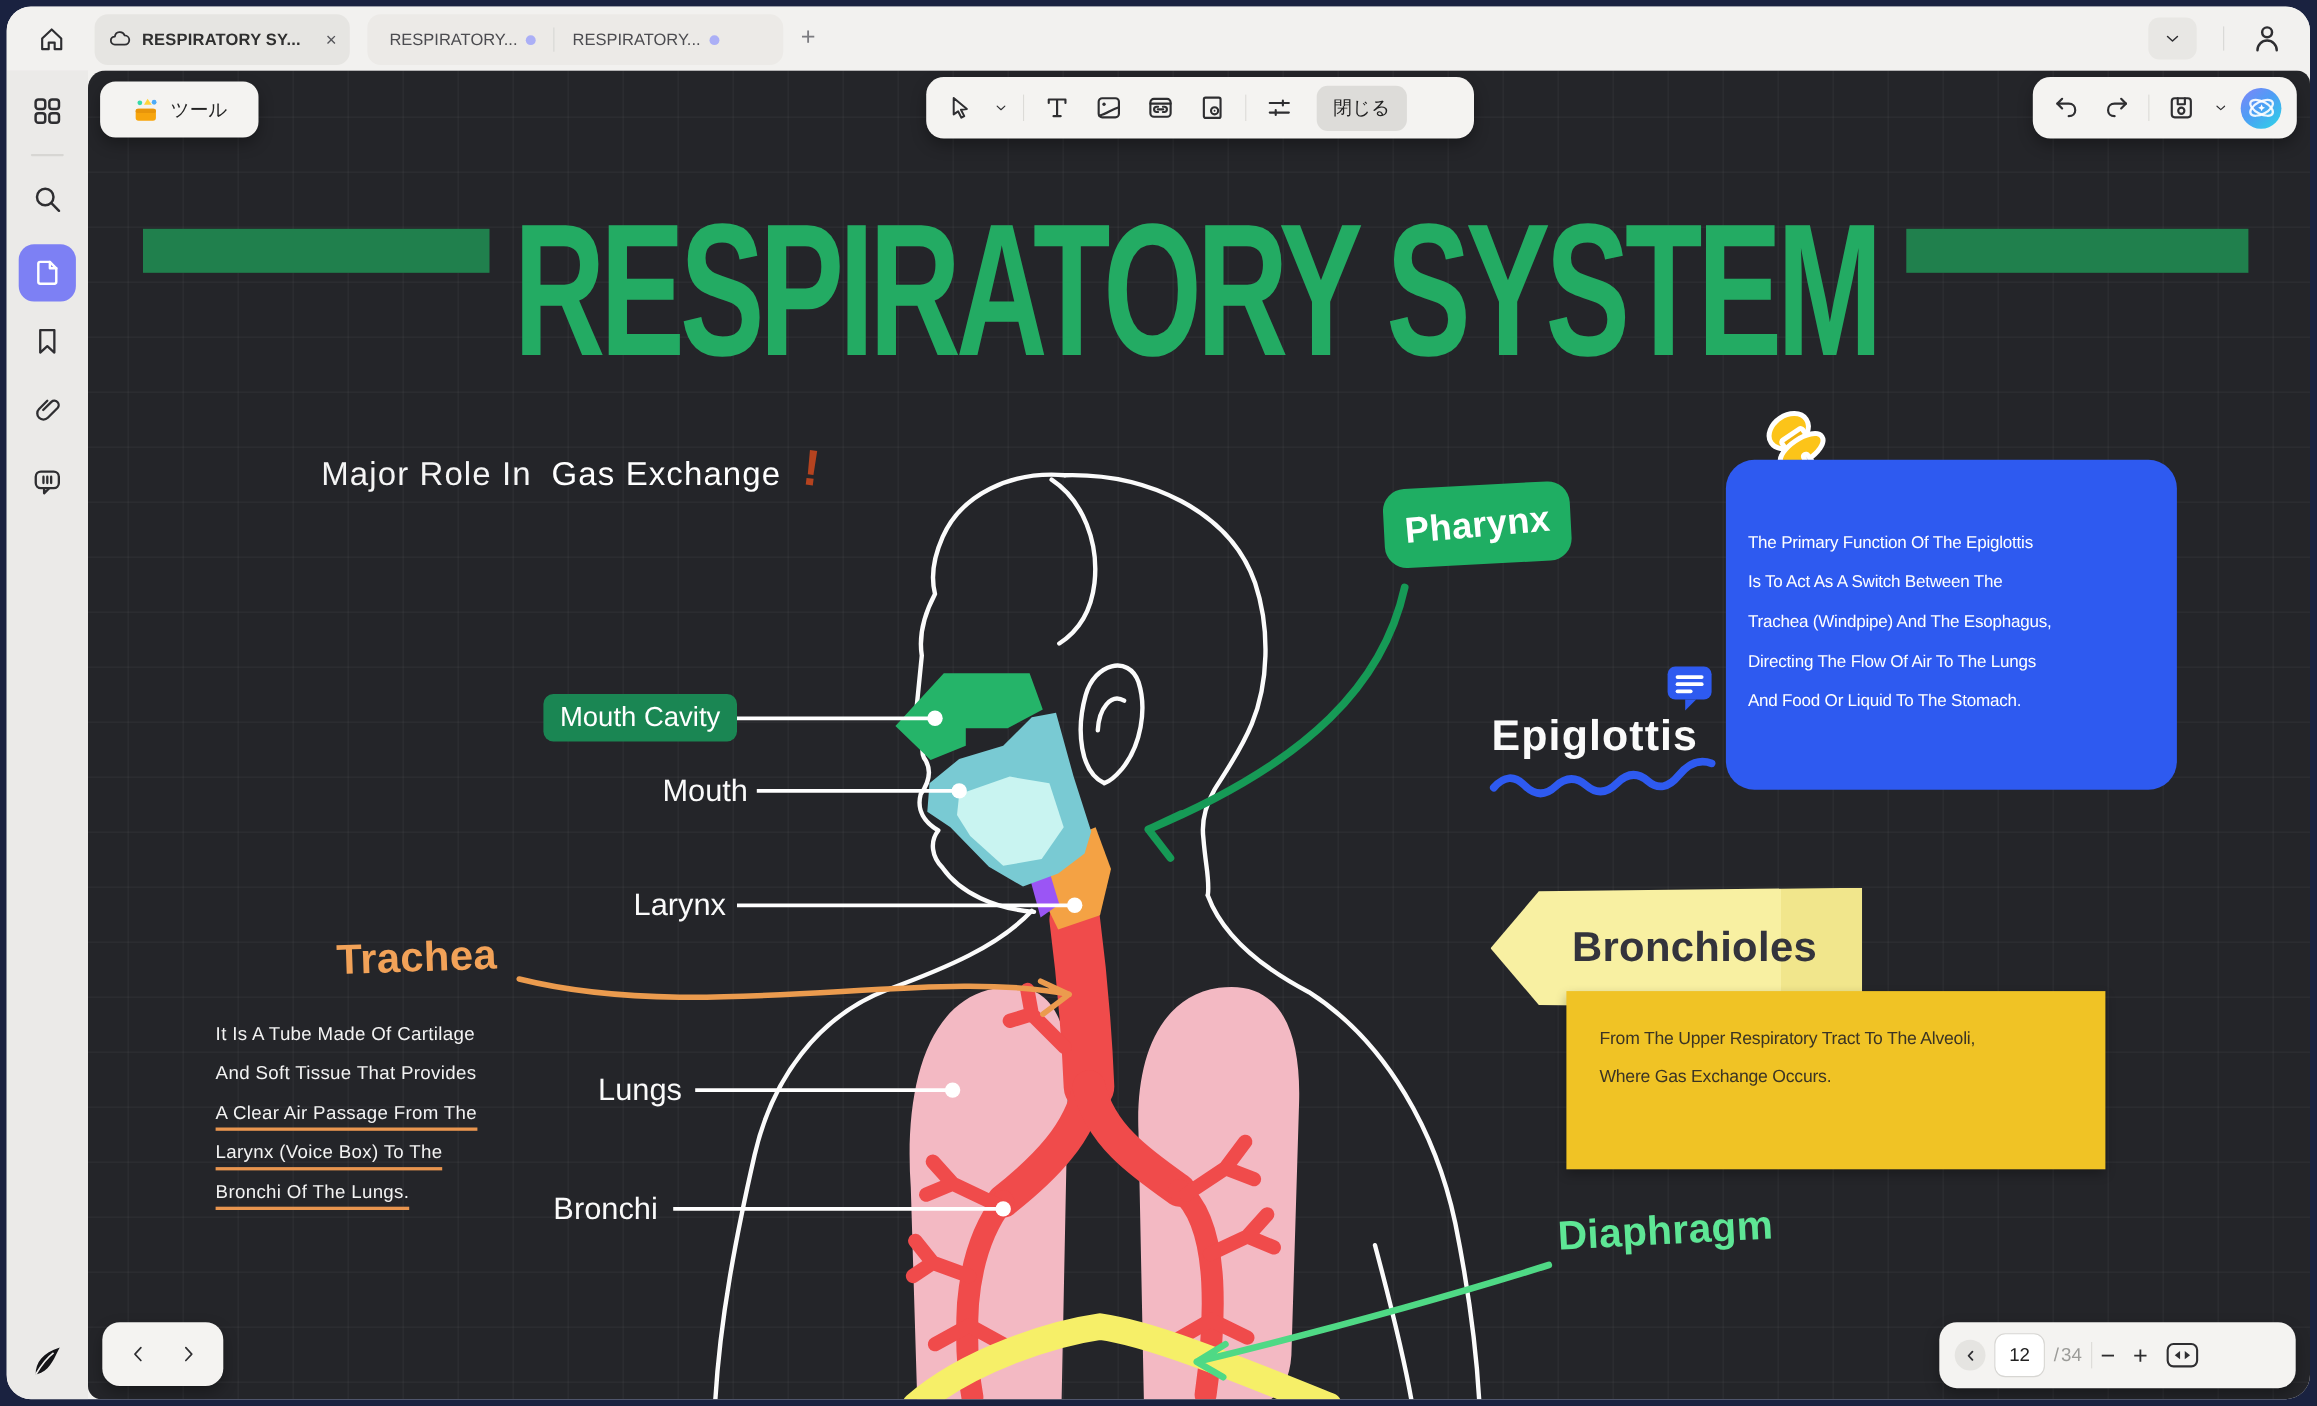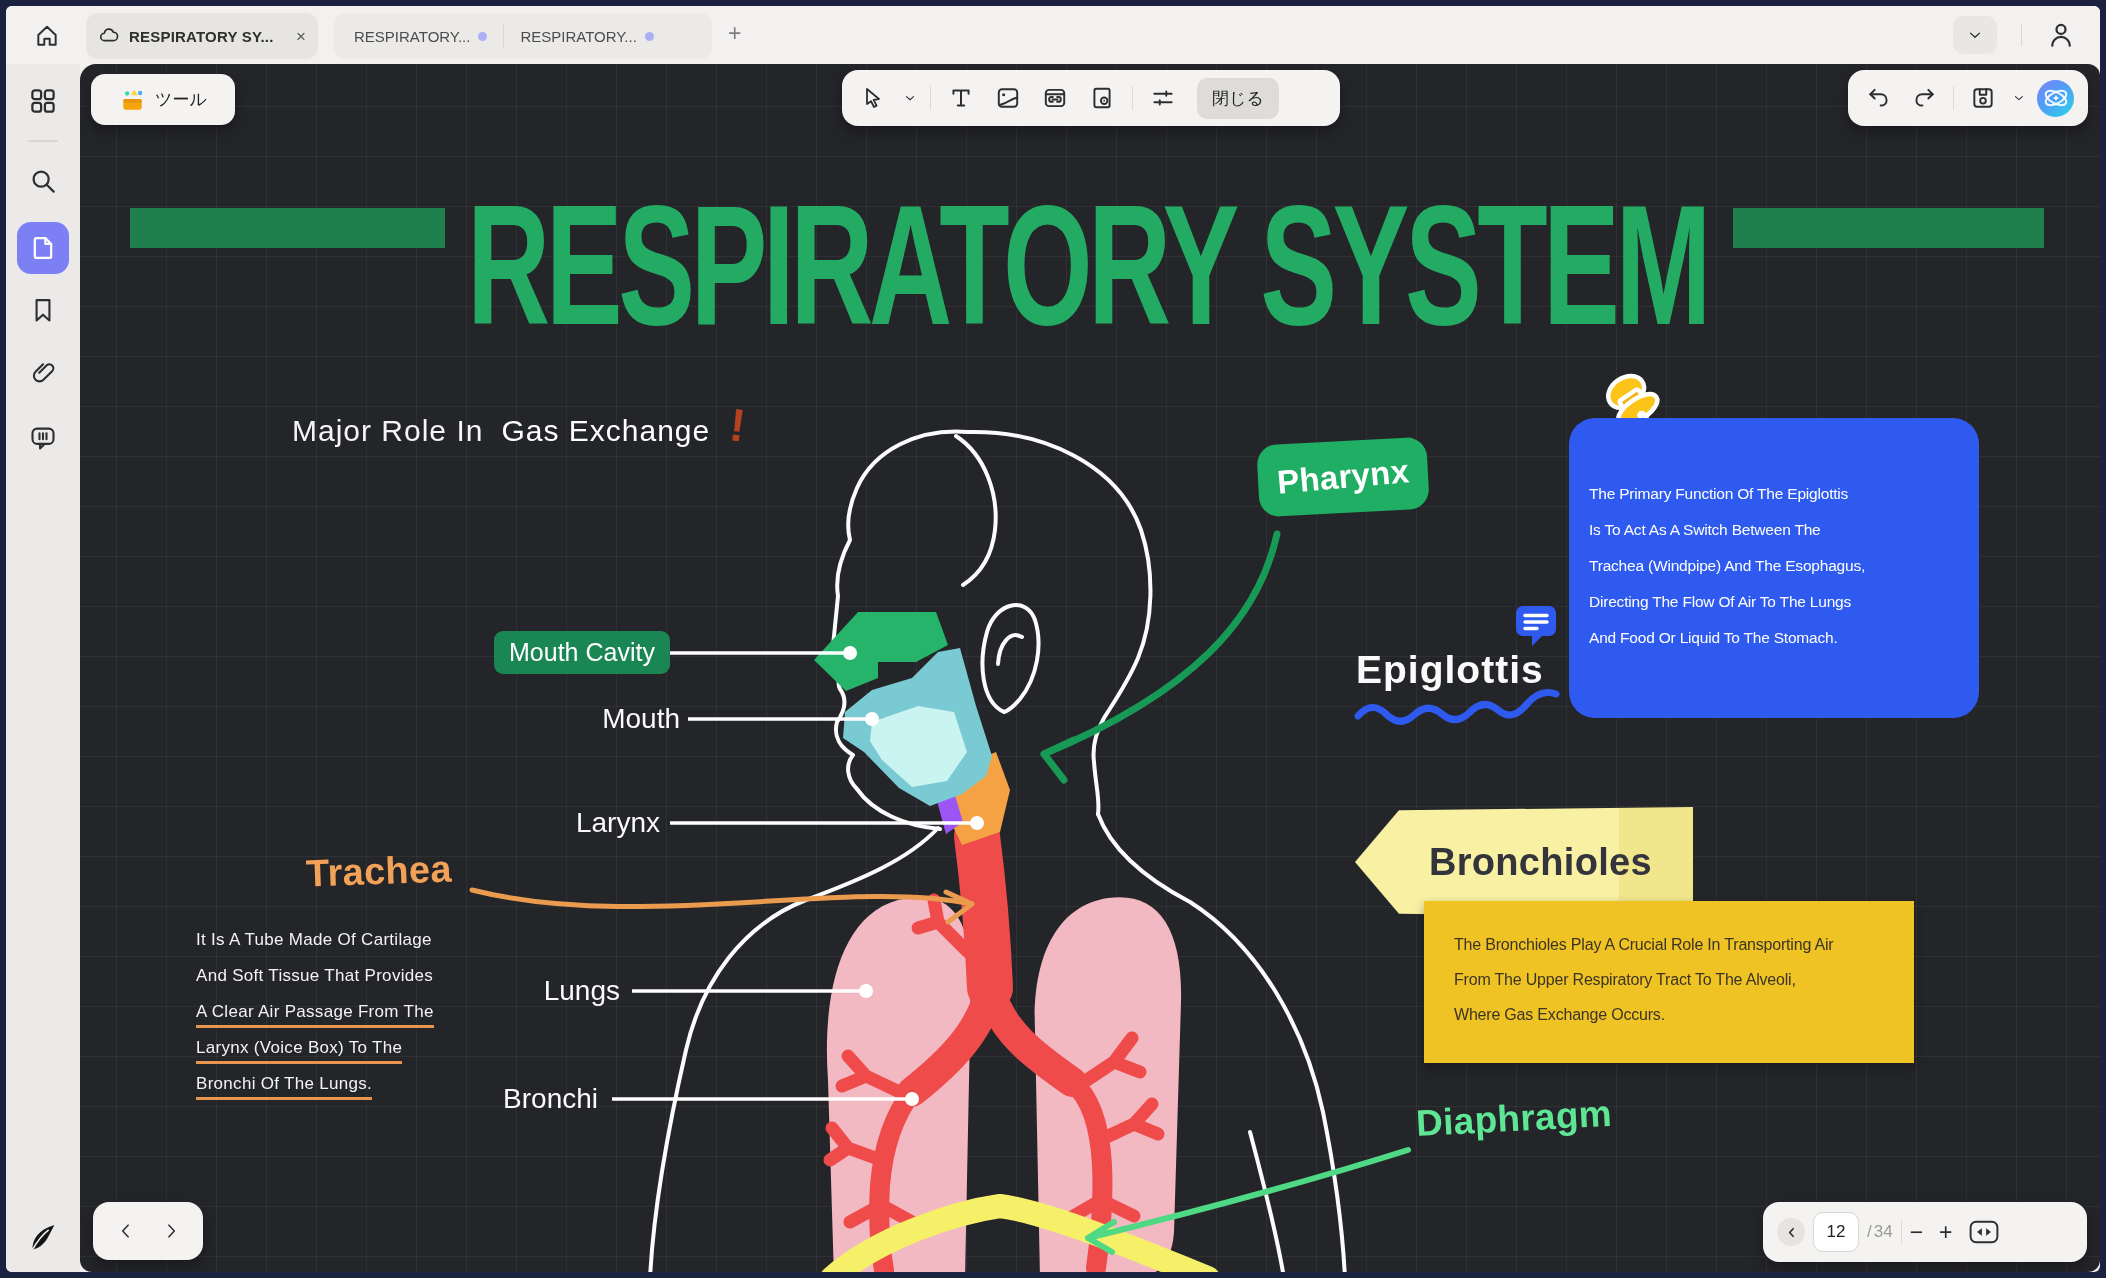"RESPIRATORY SY..." .window { border-radius: 6px -> 22px }
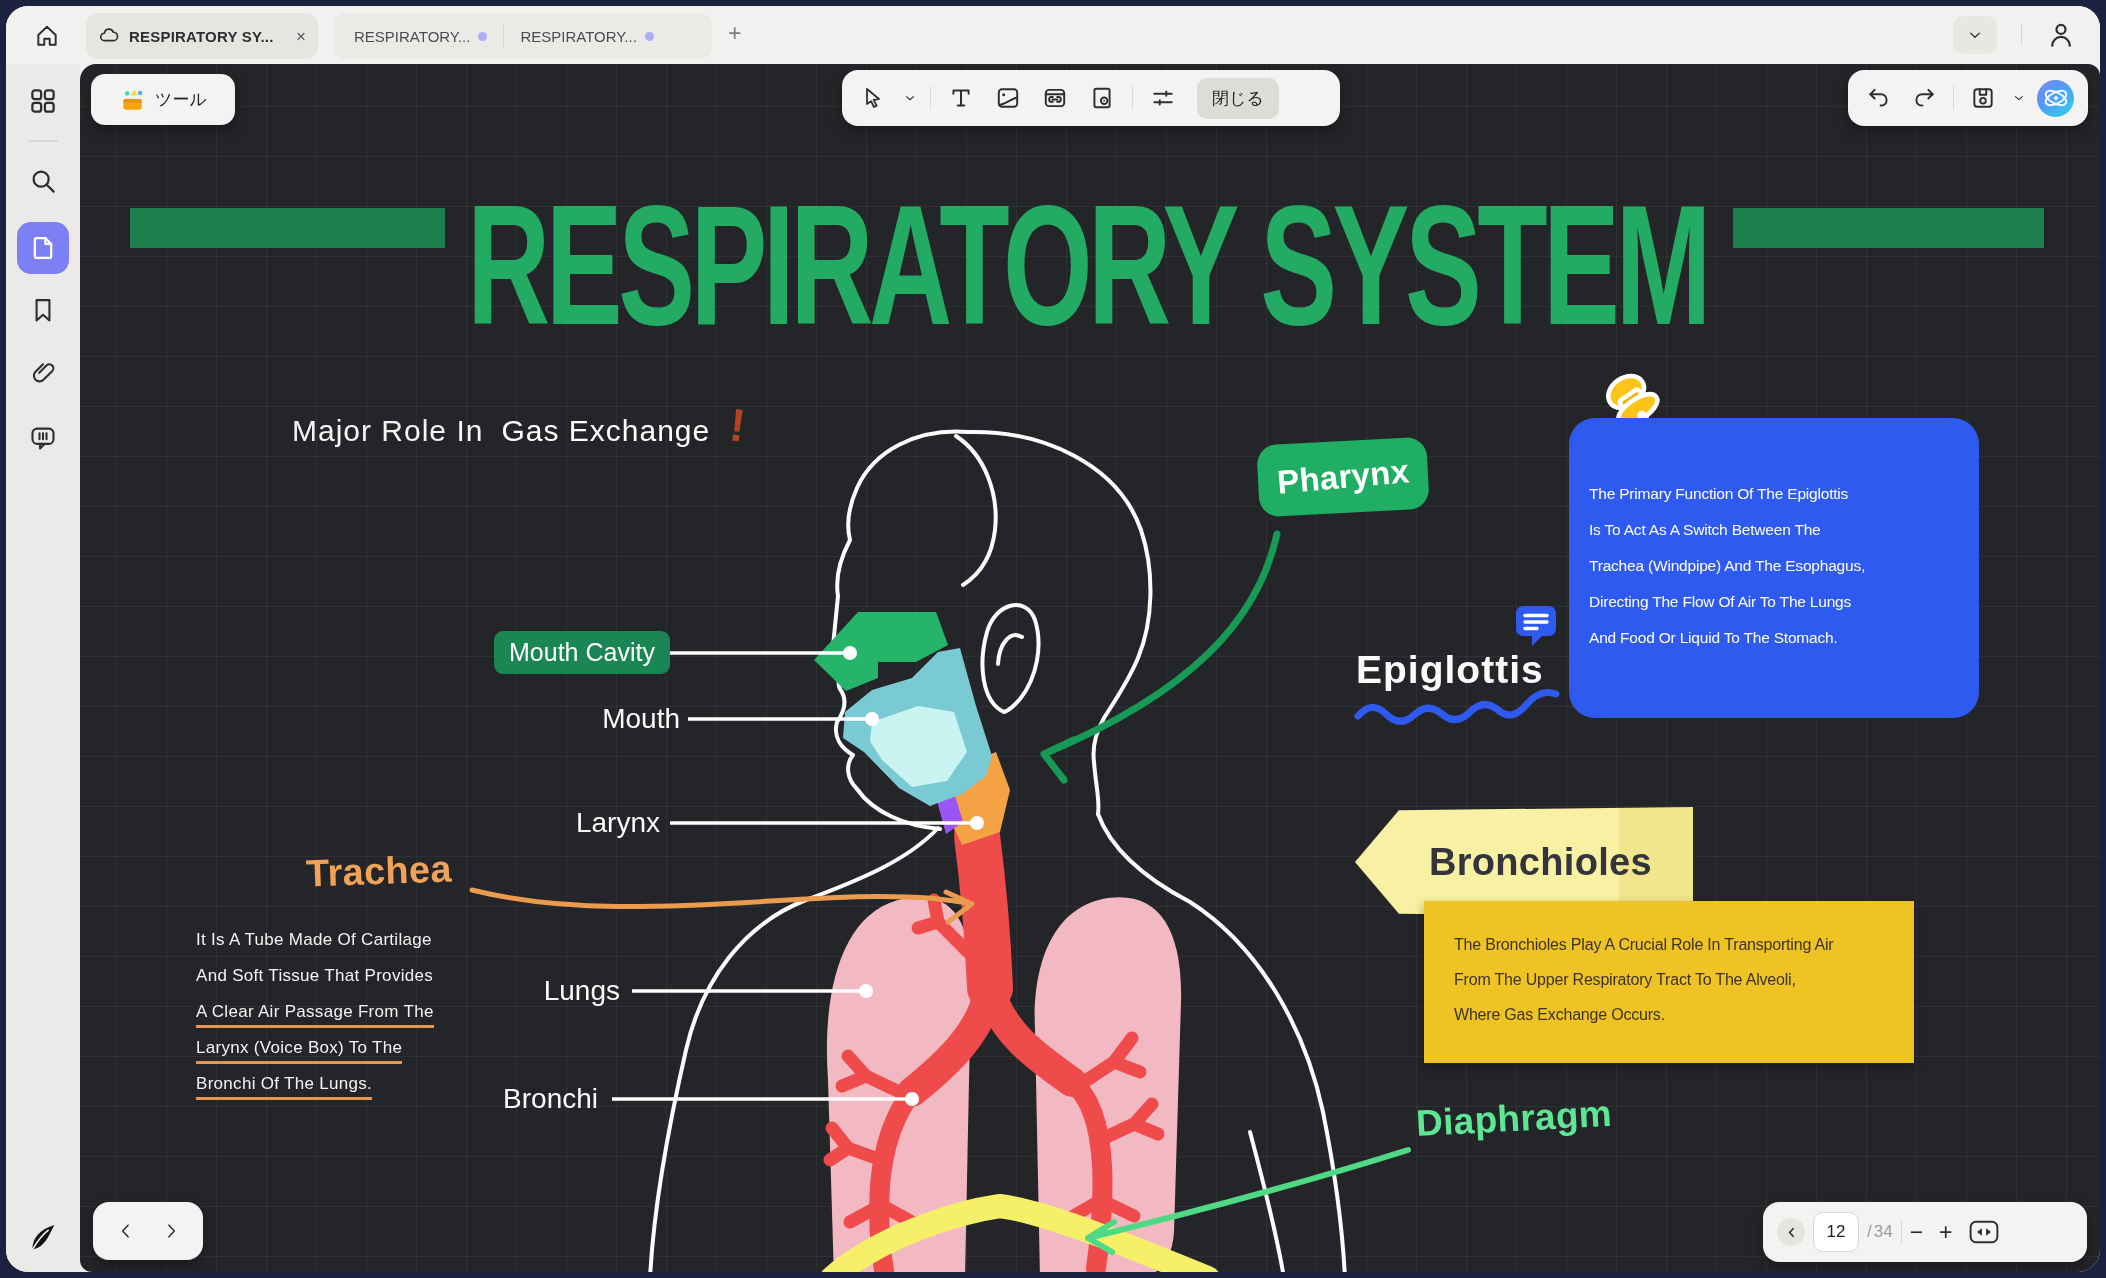"The Bronchioles Play A Crucial" div.line { html: <div>The Bronchioles Play A Crucial Role In Transporting Air</div> -> none }
